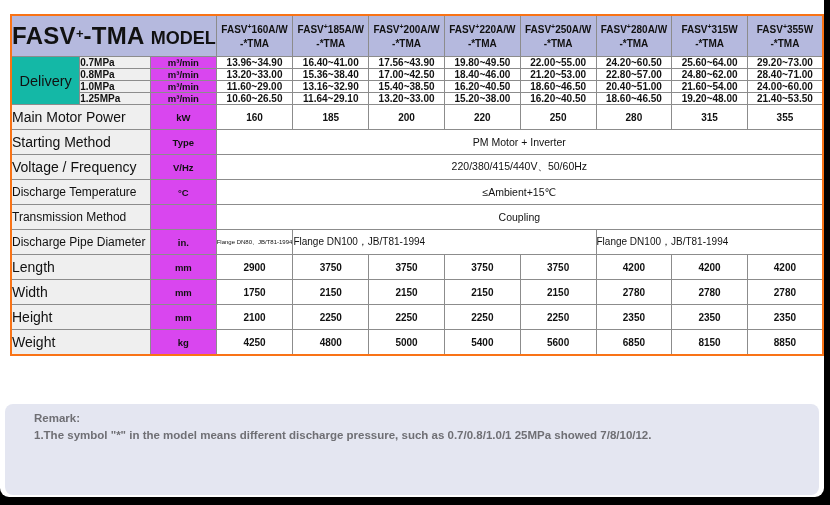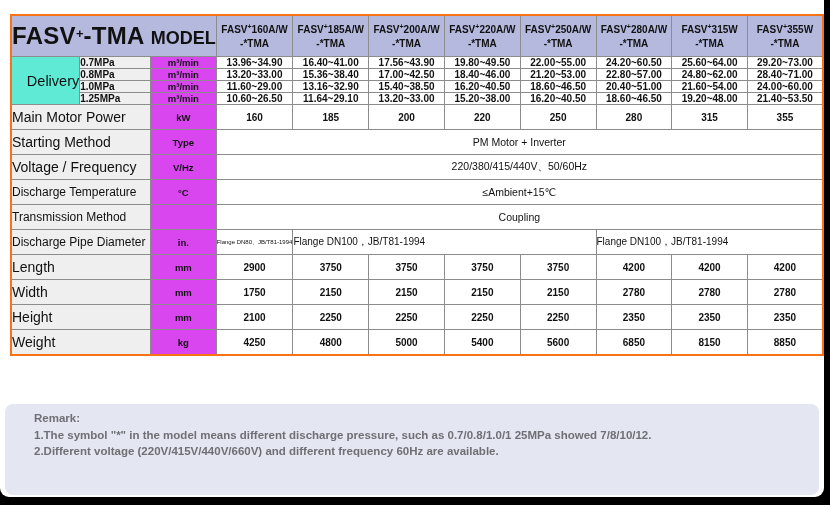"Delivery" td.dlv { background: #5eead4 -> #14b8a6; text-align: right -> center }
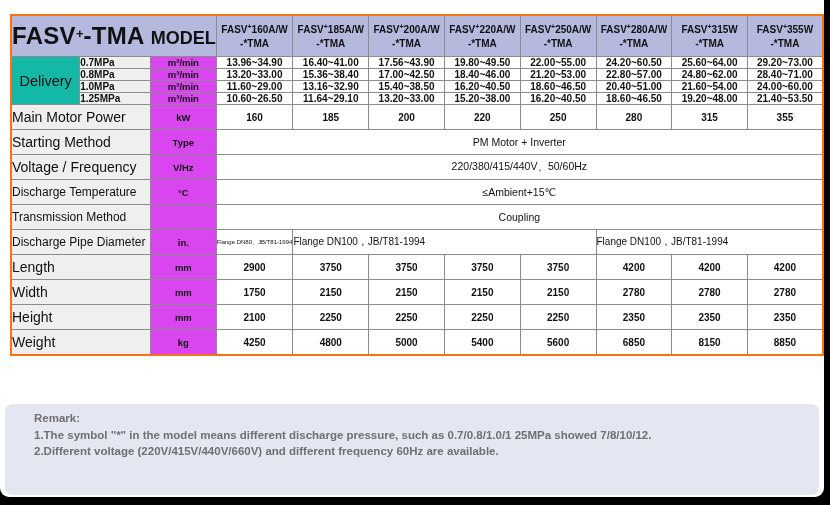"2.Different voltage" div { html: <div>2.Different voltage (220V/415V/440V/660V) and different frequency 60Hz are available.</div> -> none }
